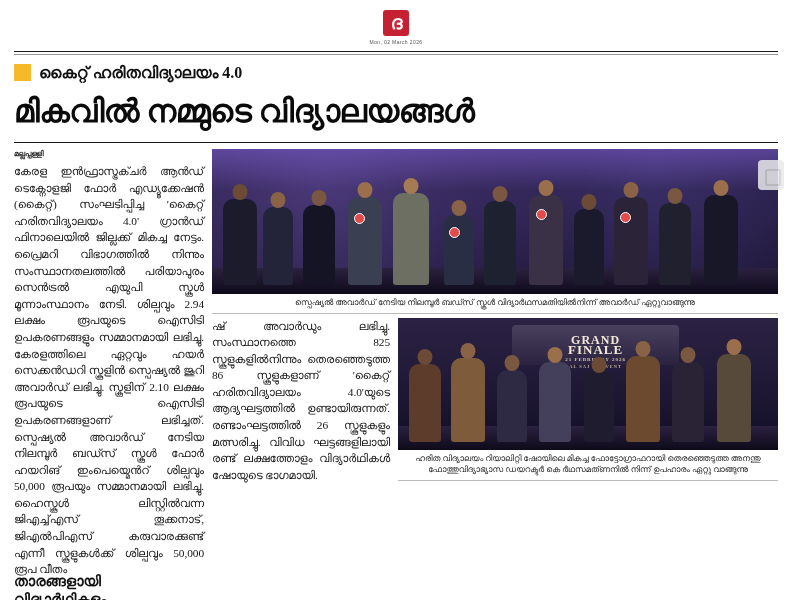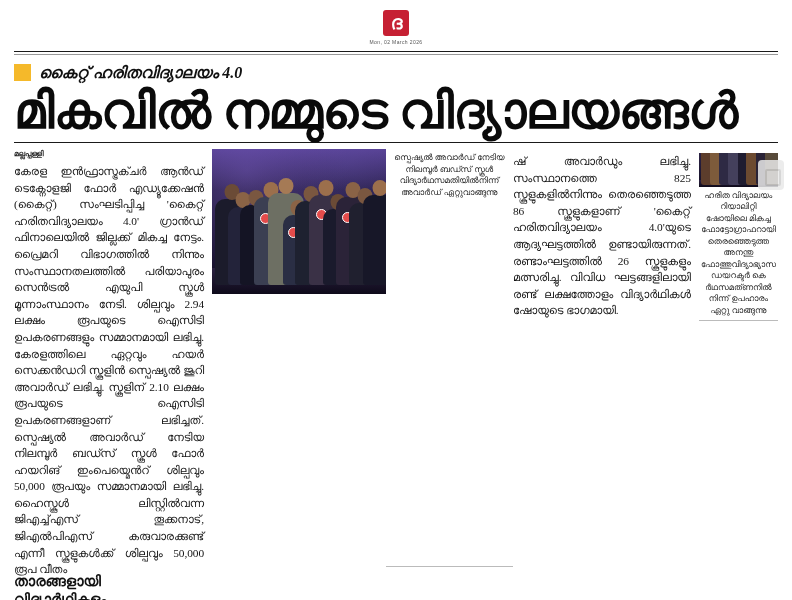"കൈറ്റ് ഹരിതവിദ്യാലയം 4.0" .kite-strip { font-style: italic -> none }
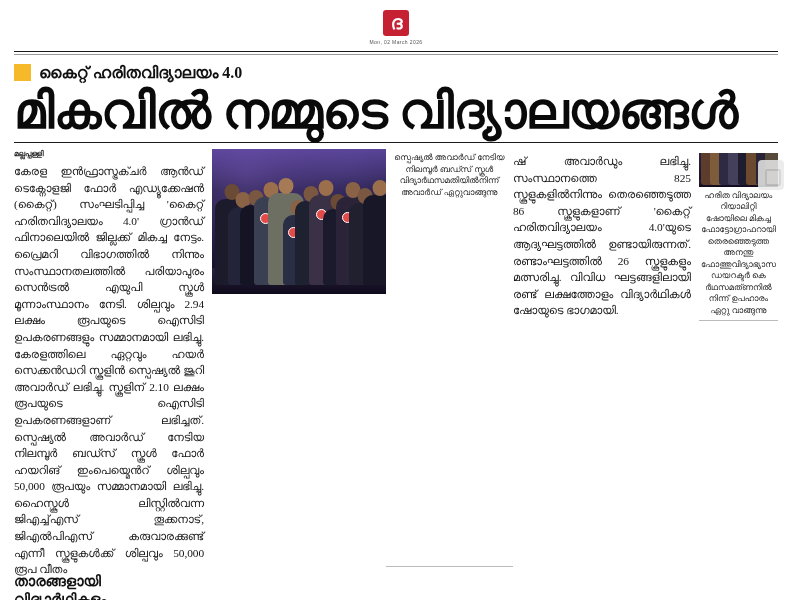"മികവിൽ നമ്മുടെ വിദ്യാലയങ്ങൾ" .headline { font-size: 50px -> 32px }
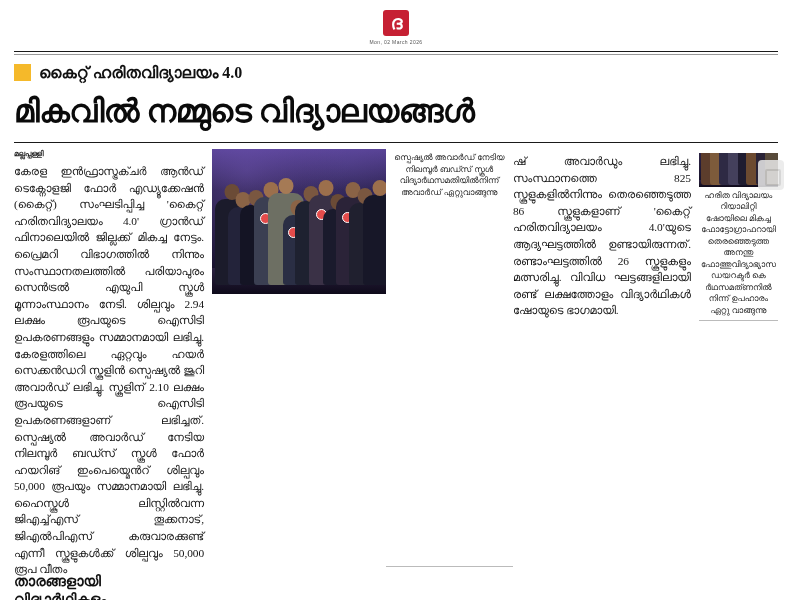"സ്പെഷ്യൽ അവാർഡ് നേടിയ നിലമ്പൂർ ബഡ്സ്" .col-right { flex-direction: row -> column }
